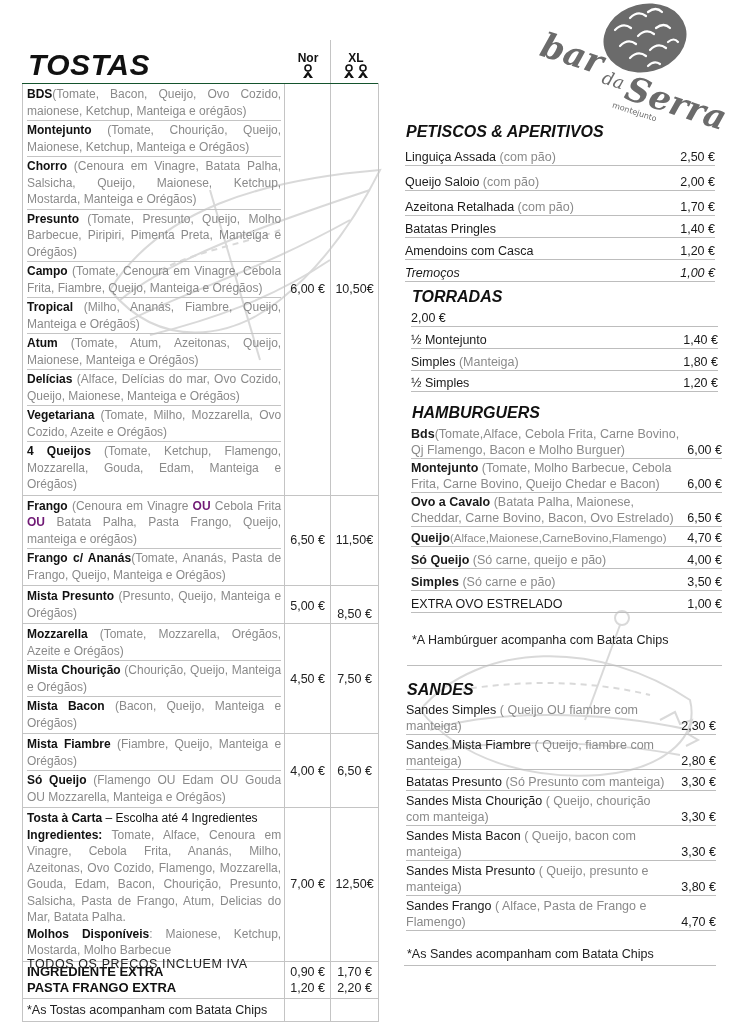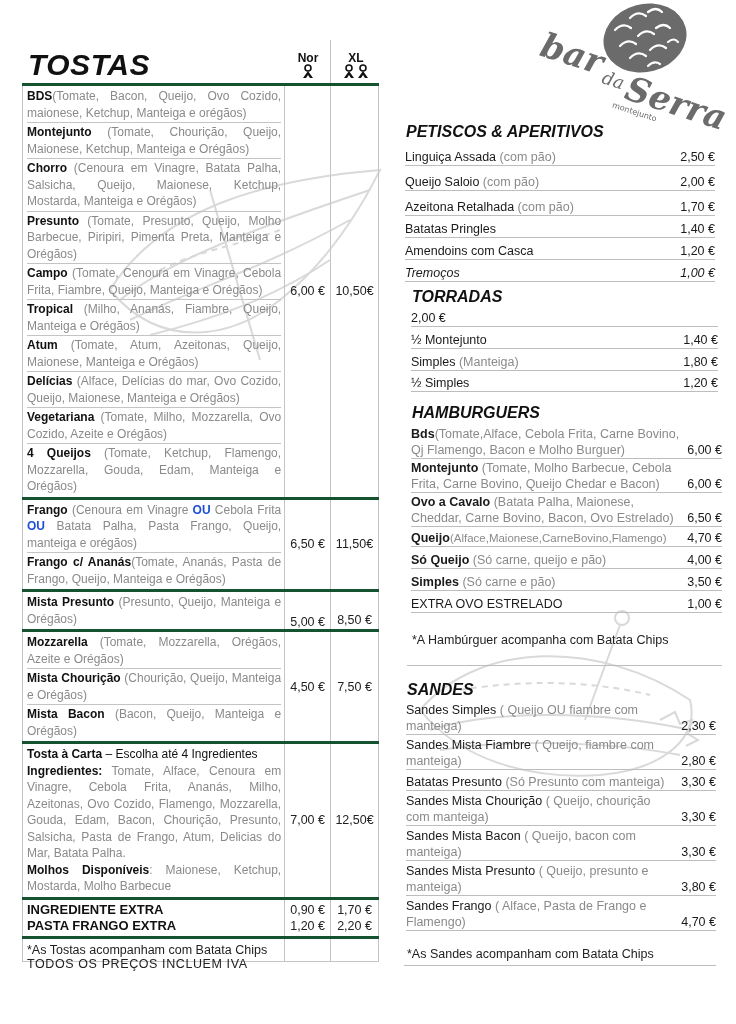"BDS(Tomate, Bacon, Queijo, Ovo Cozido," .tostas-table tr.grp-start td { border-top: 3px solid #14532d -> 1px solid #14532d }
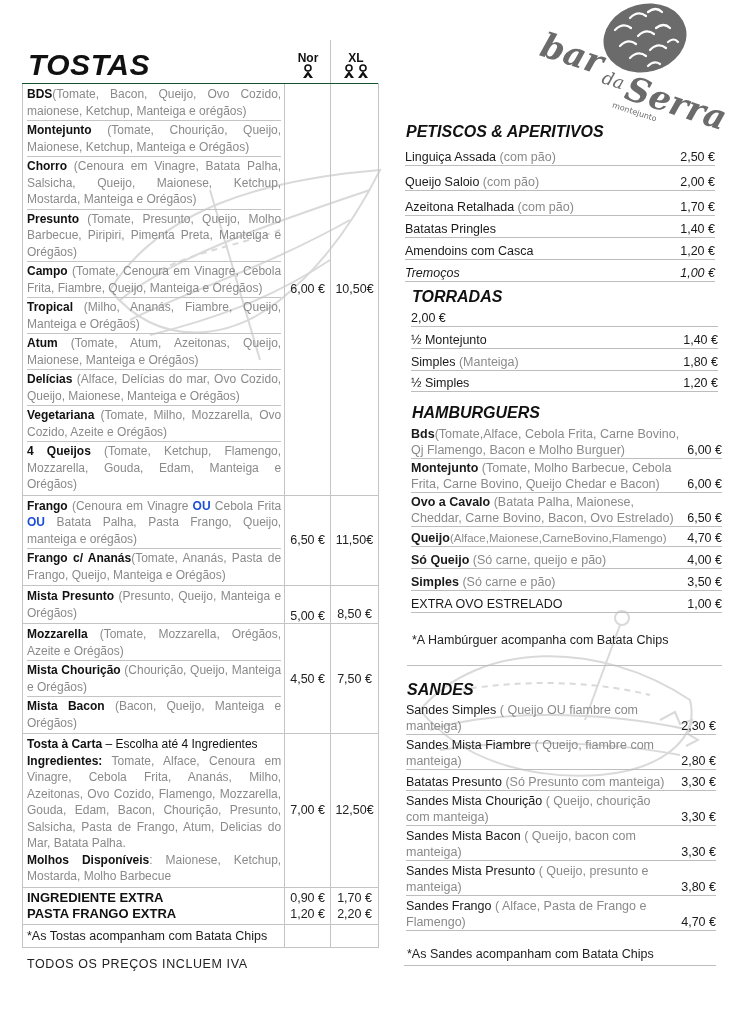"OU" .item-desc b { color: #1d4ed8 -> #701a75 }
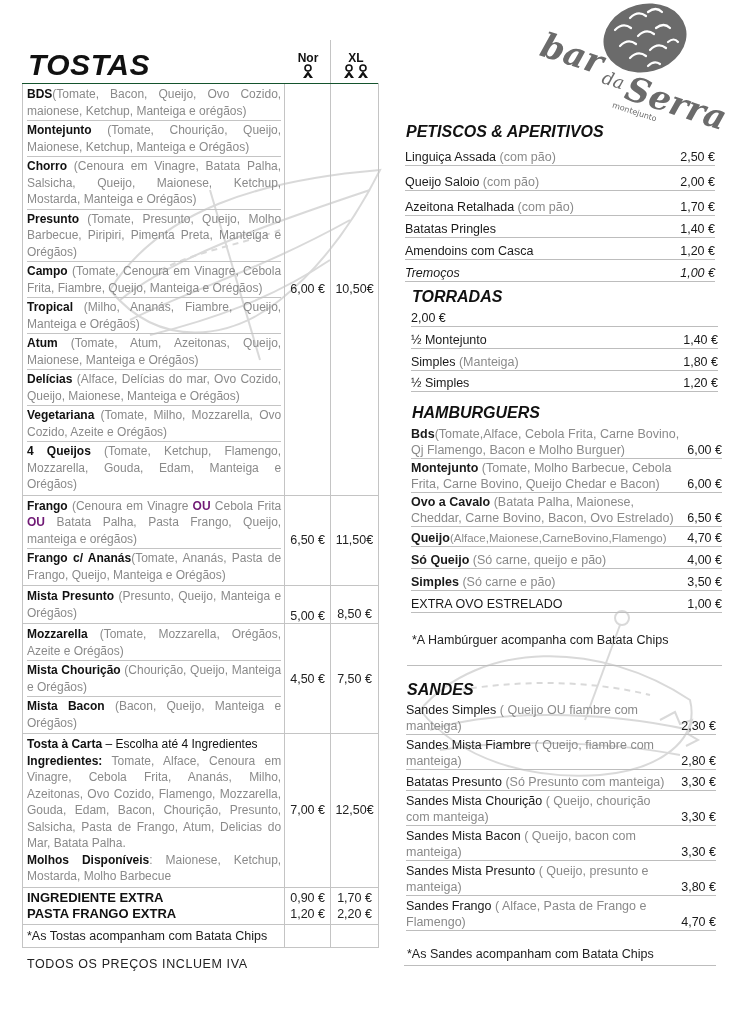"5,00 €" td.price { padding-bottom: 0 -> 10px }
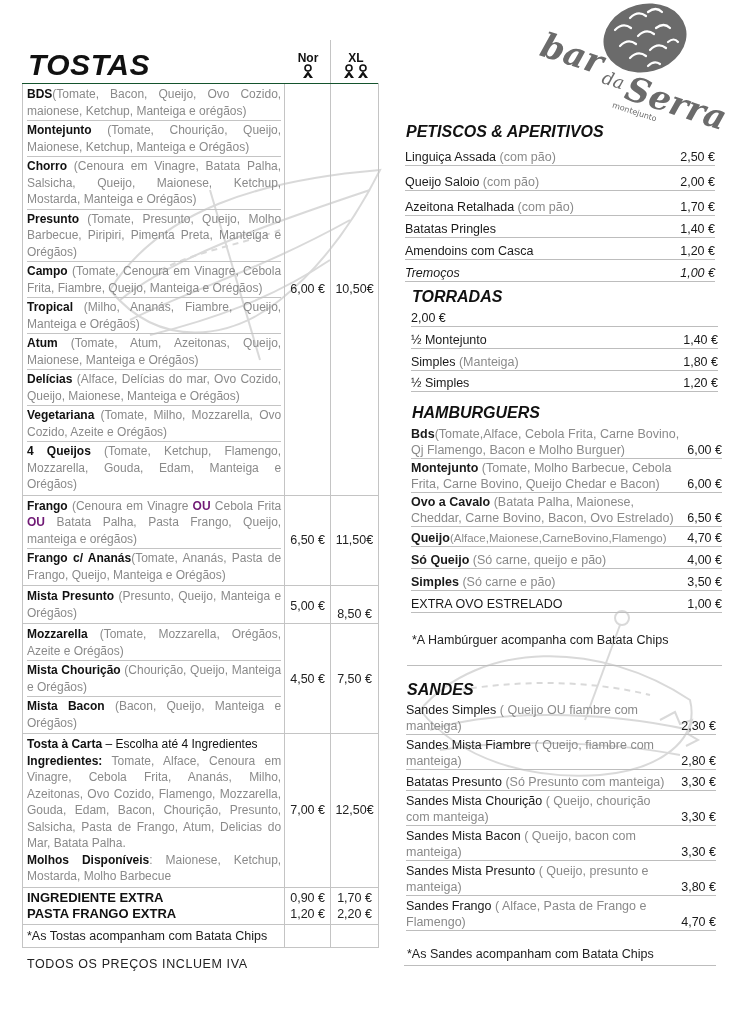"Mista Fiambre (Fiambre, Queijo, Manteiga" tr.grp-start { html: none -> <tr> <td> <div><span>Mista Fiambre</span><span> (Fiambre, Queijo, Manteiga e Orégãos)</span></div> <div><span>Só Queijo</span><span> (Flamengo OU Edam OU Gouda OU Mozzarella, Manteiga e Orégãos)</span></div> </td> <td>4,00 €</td> <td>6,50 €</td> </tr> }
